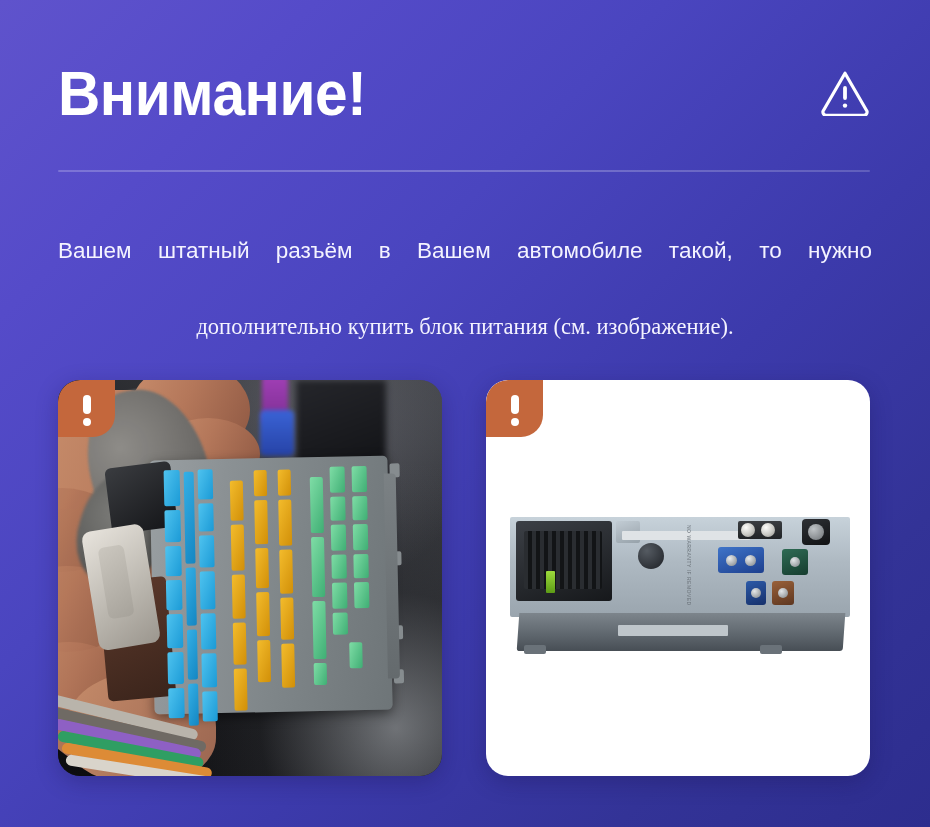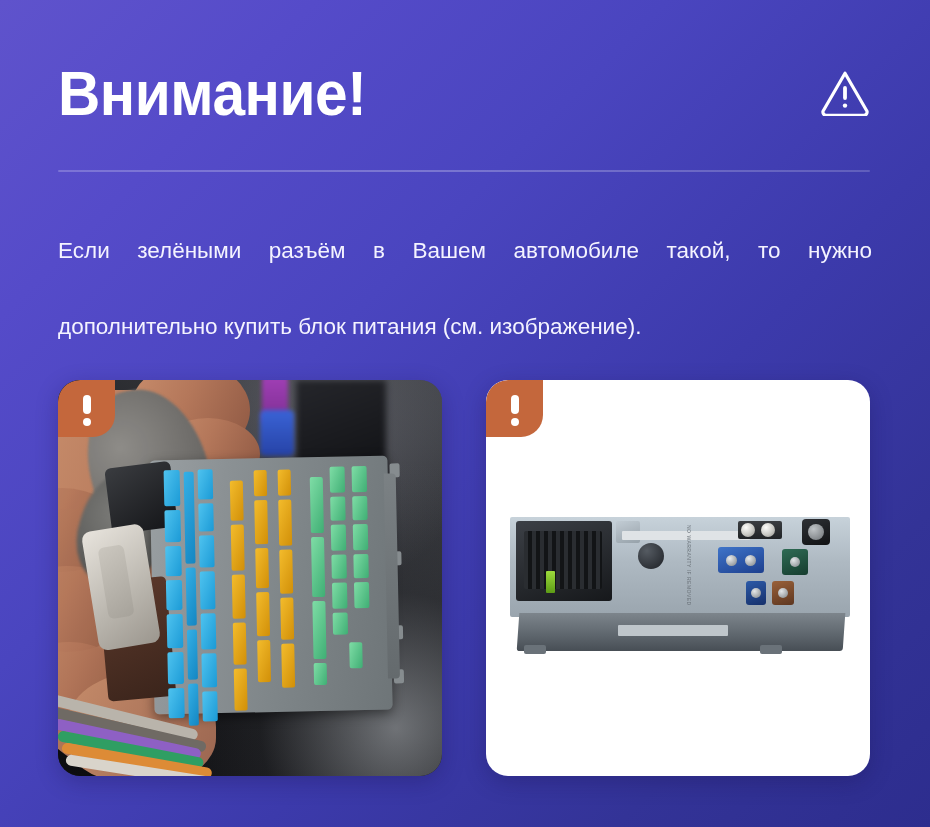"Если зелёными разъём в Вашем" span.line1 { text: Если зелёными -> Вашем штатный }
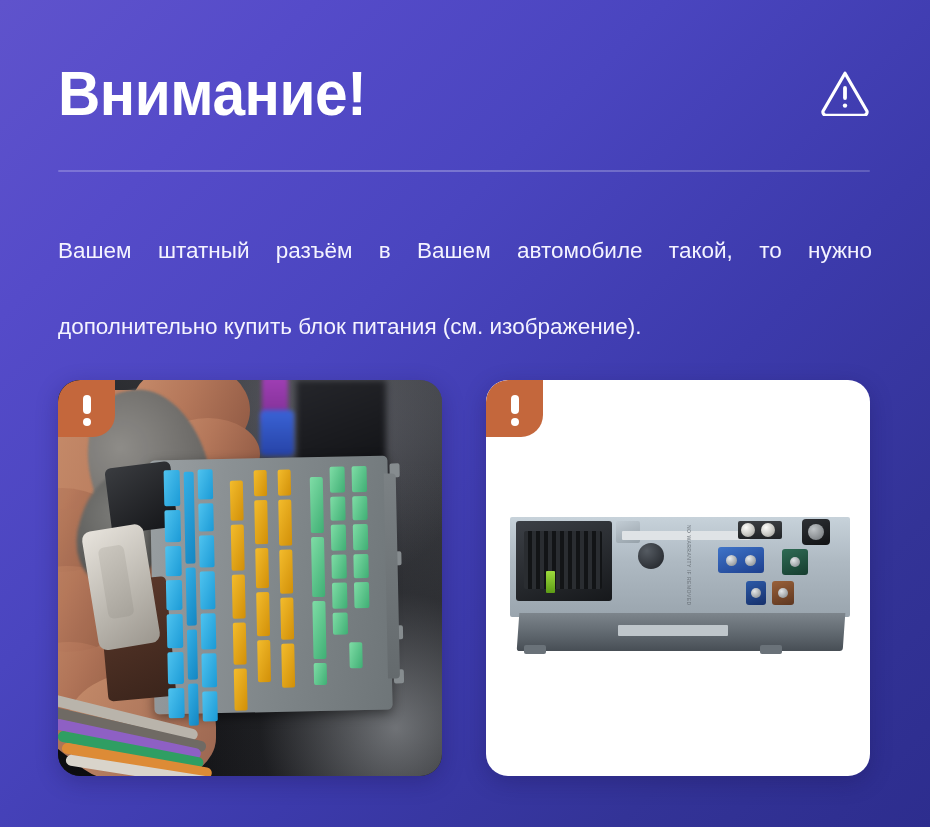"дополнительно купить блок питания (см." .body-copy .line2 { font-family: none -> Liberation Serif, serif; text-align: left -> center }
